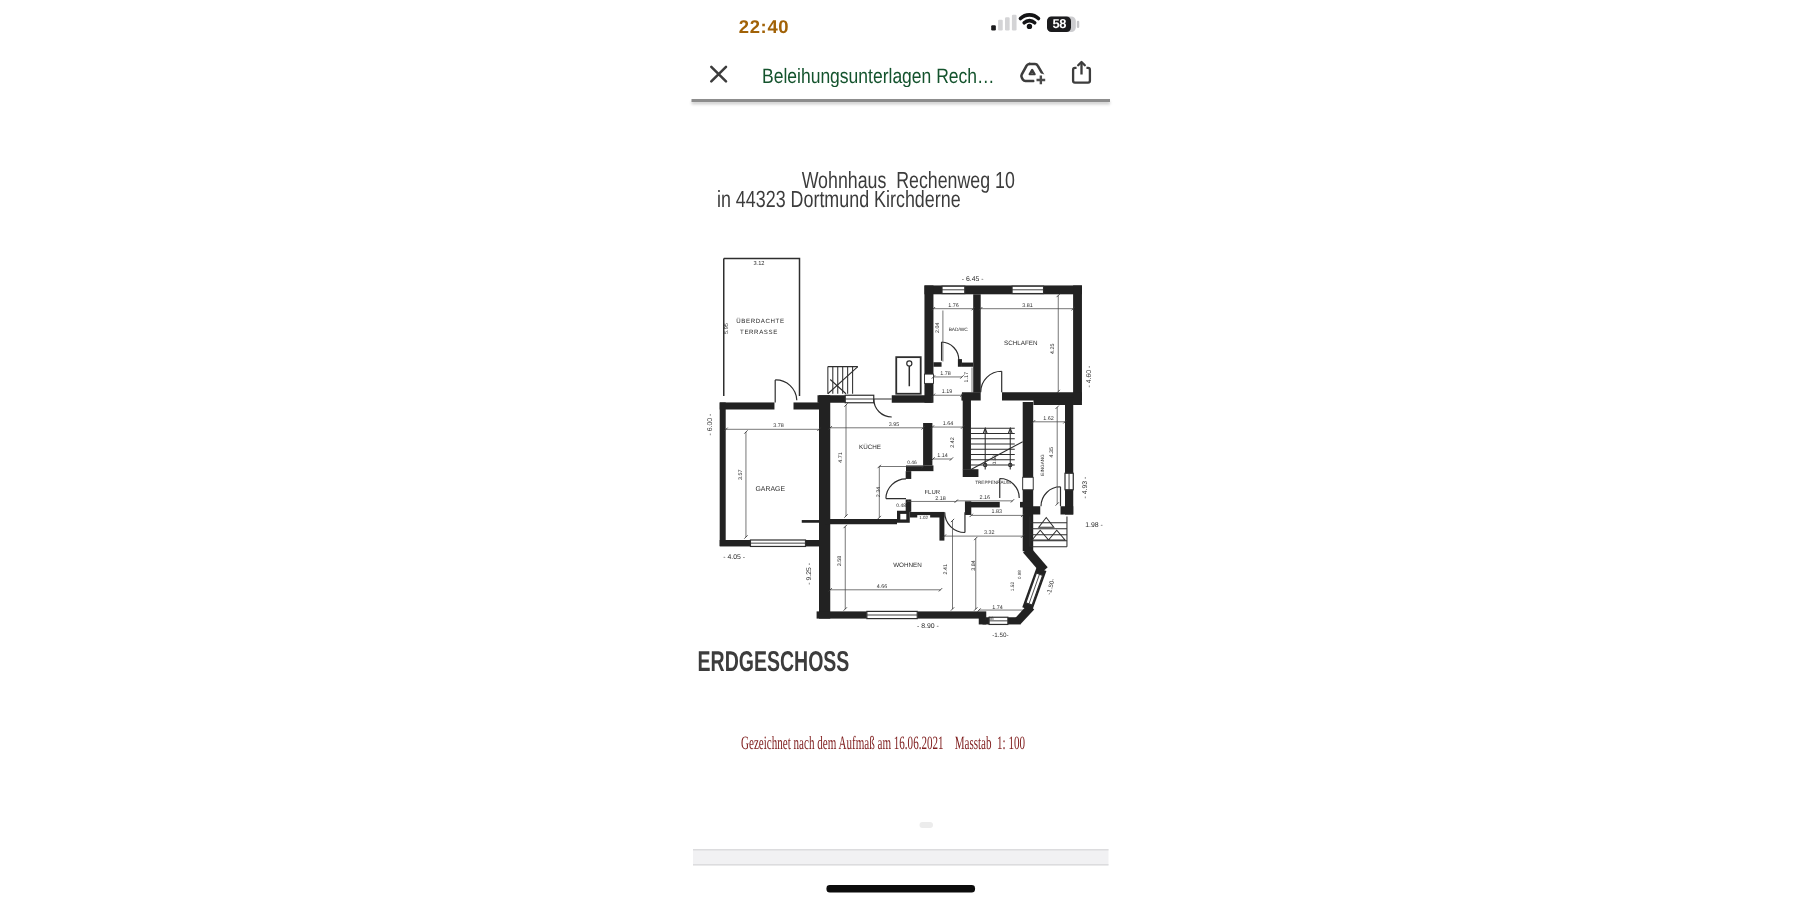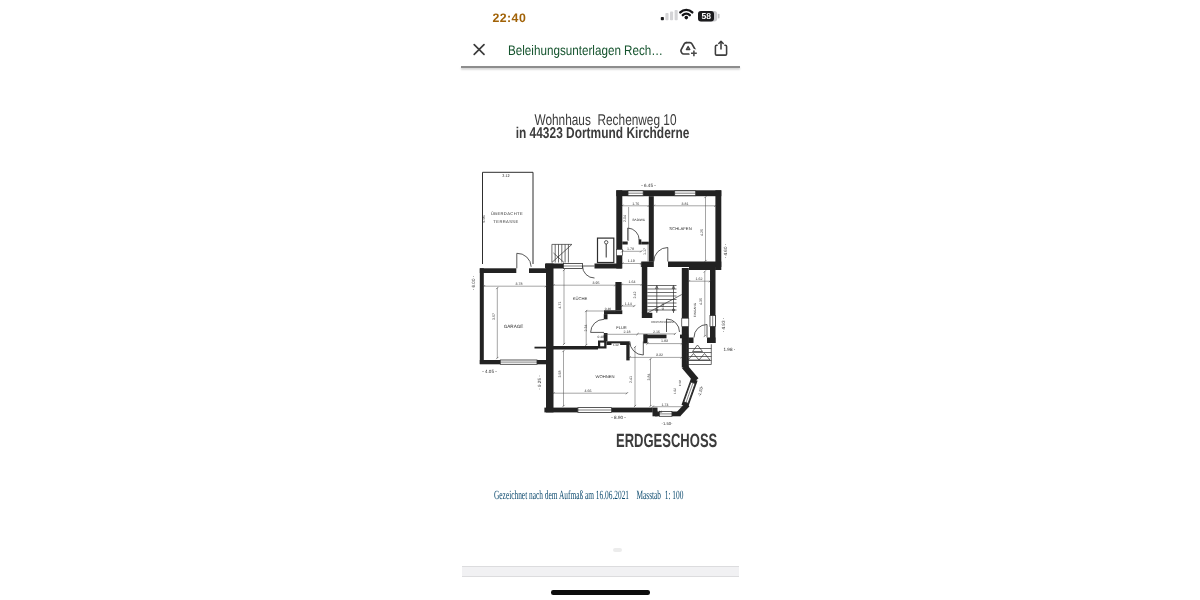"in 44323 Dortmund Kirchderne" div.abs { font-weight: bold -> normal; text-align: center -> left }
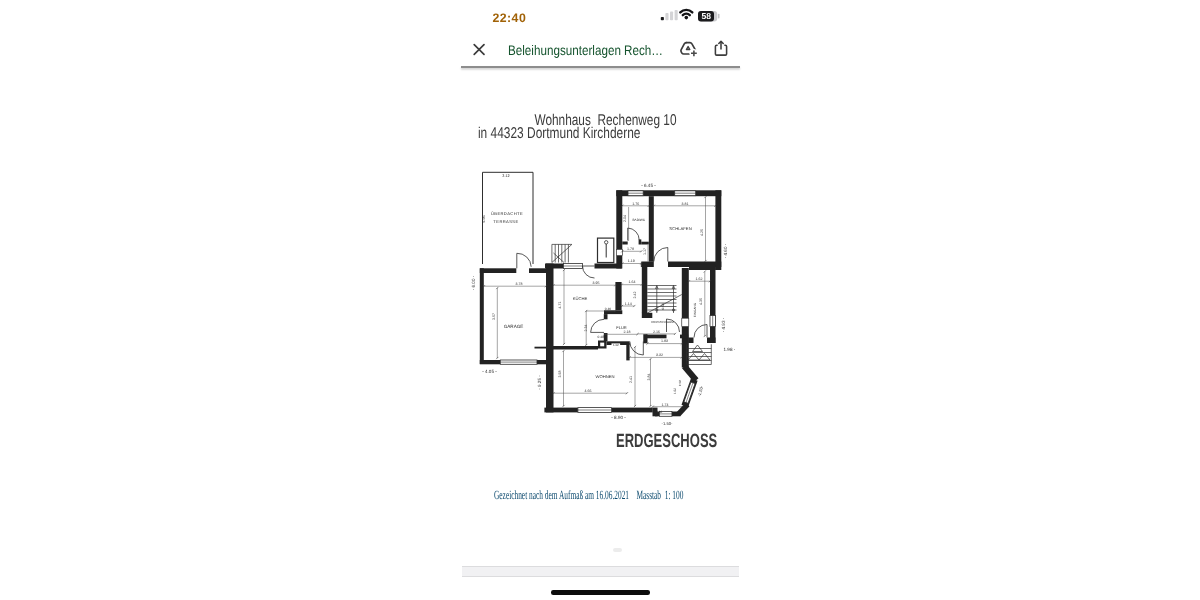"ERDGESCHOSS" div.abs { text-align: right -> left }
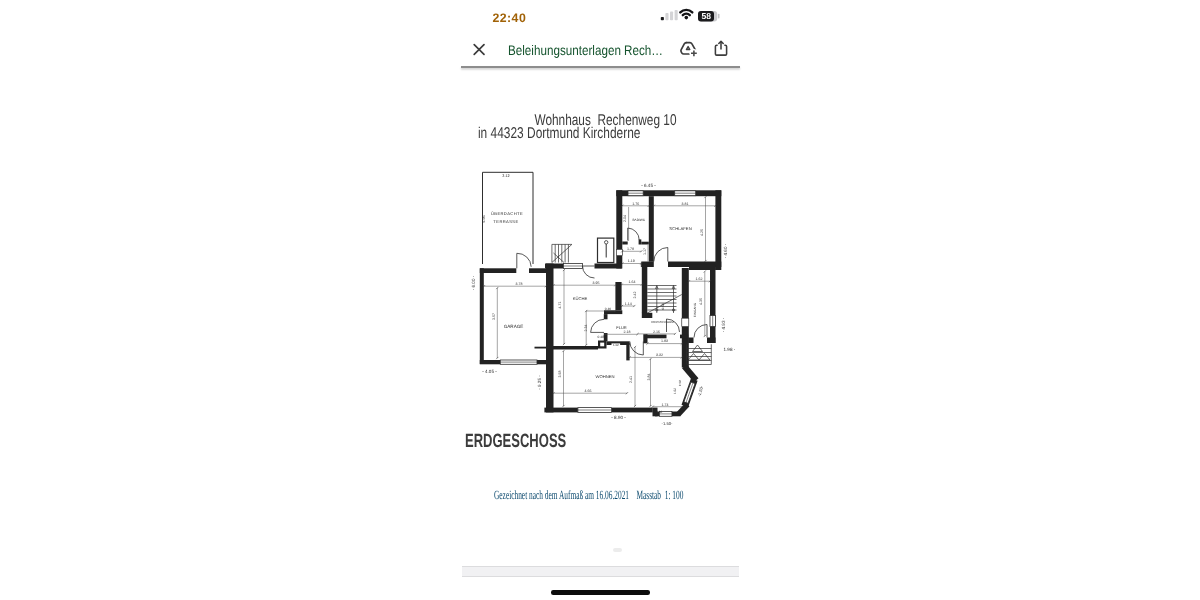"Gezeichnet nach dem Aufmaß am" div.abs { color: #0c4a6e -> #7f1d1d }
